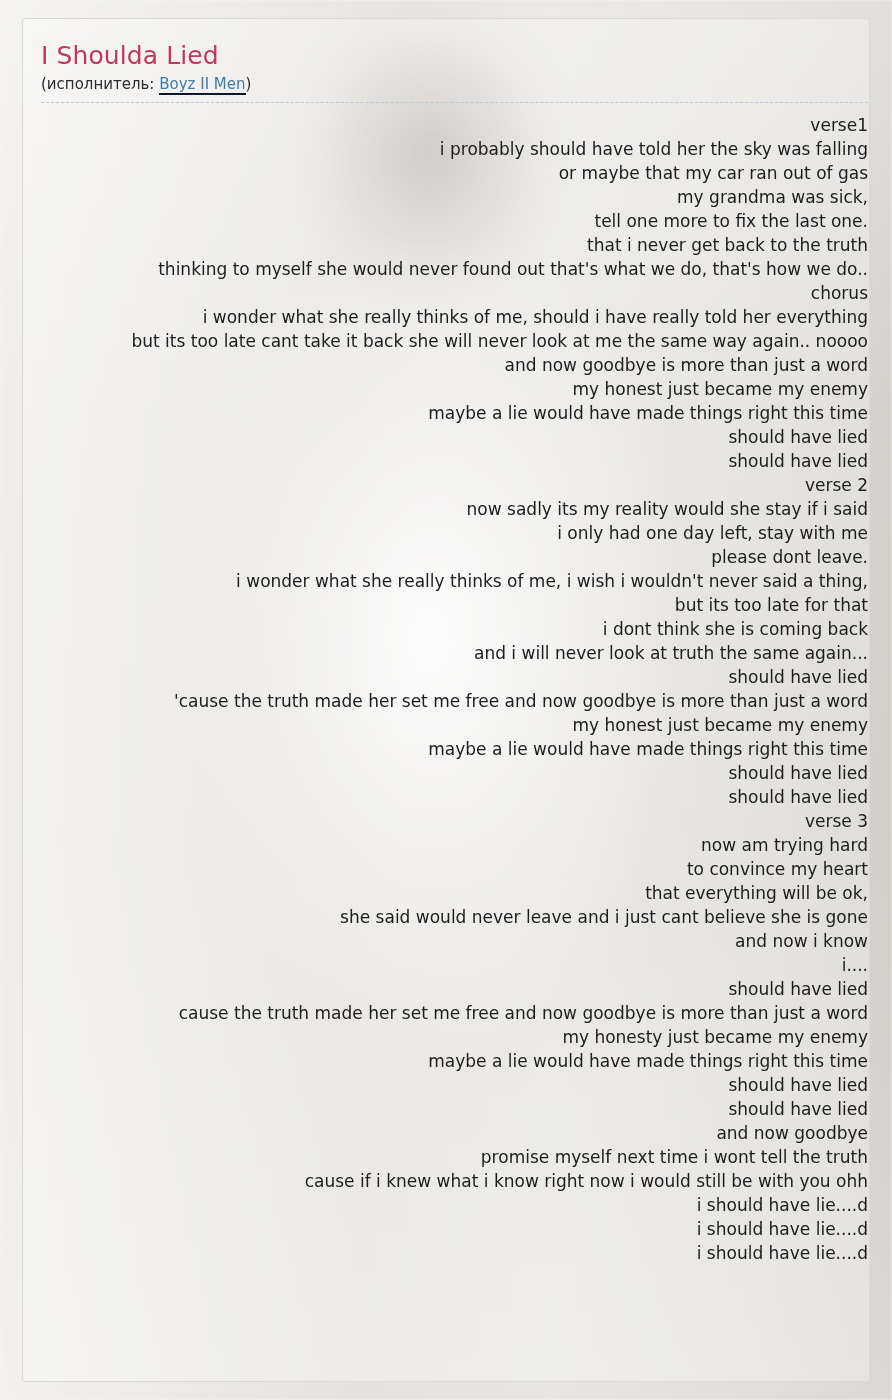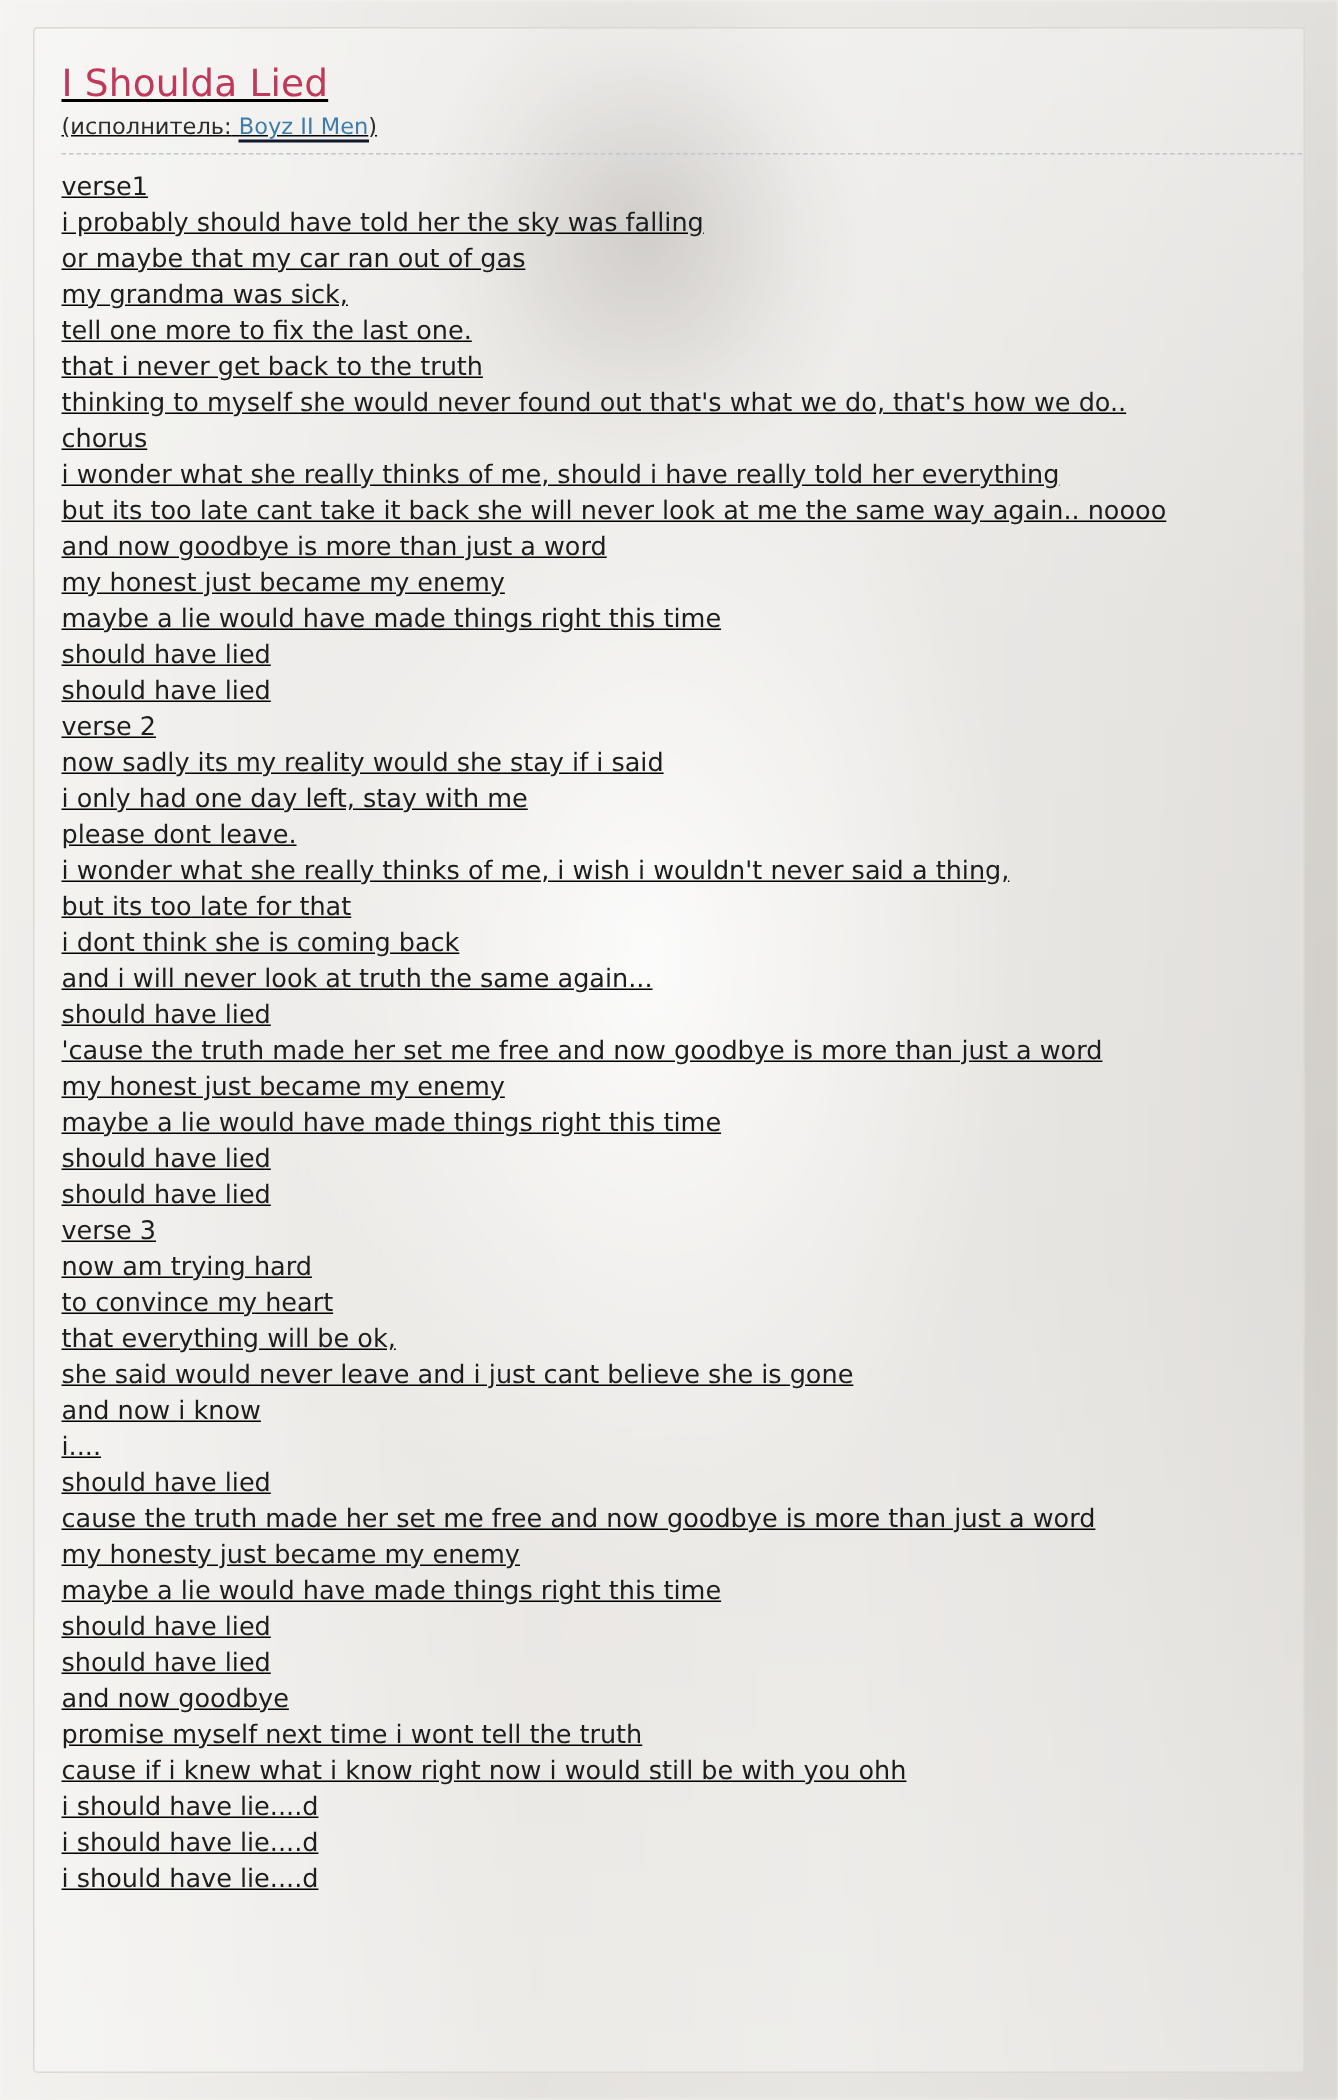"I Shoulda Lied" .content { text-decoration: underline -> none }
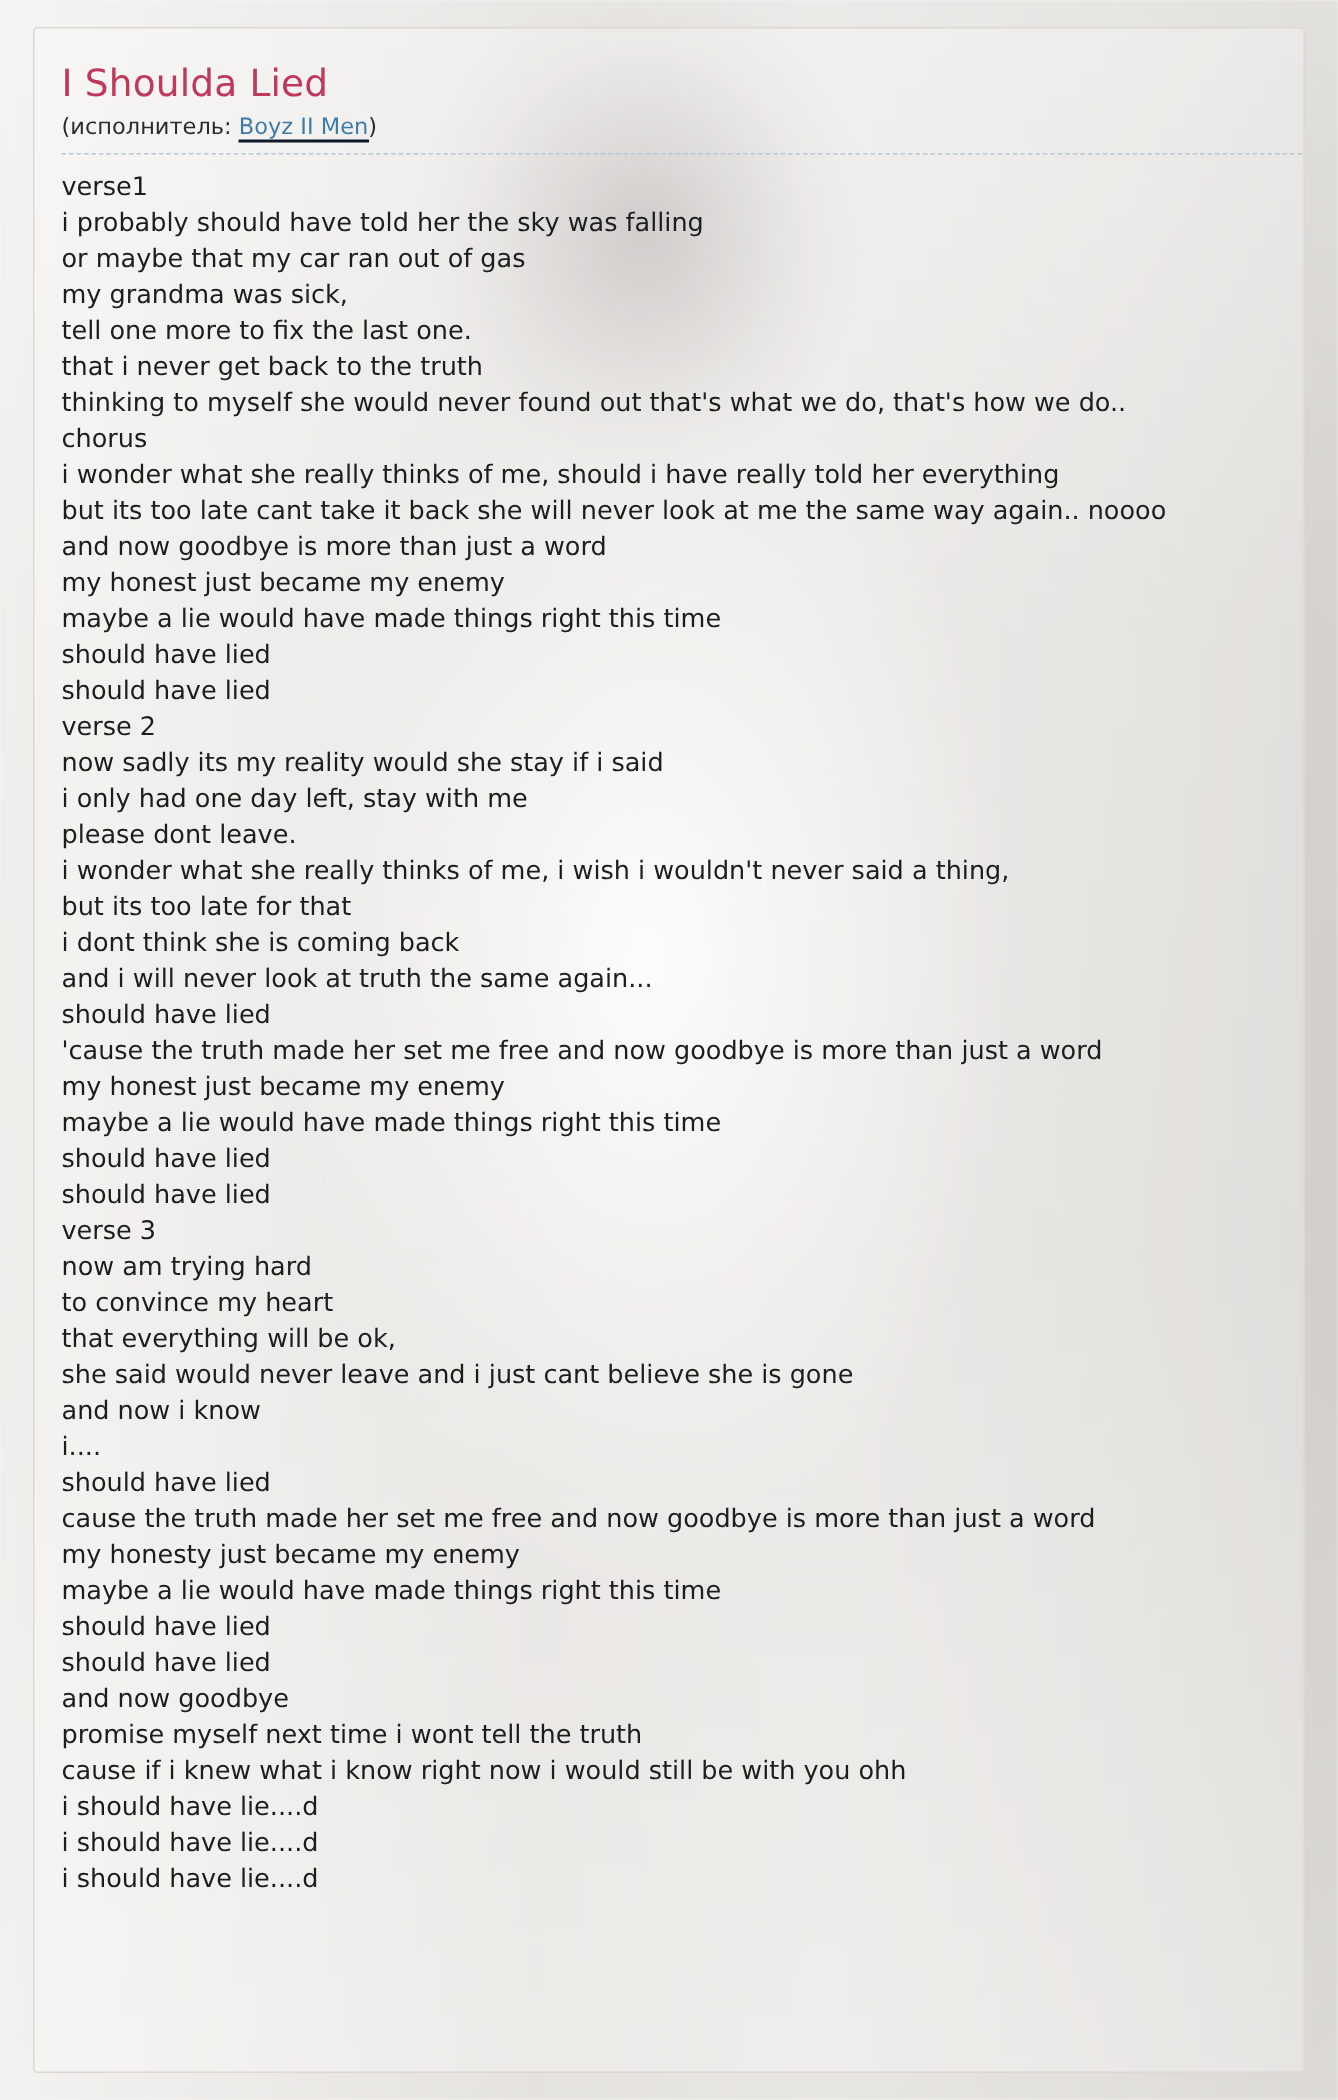"verse1" .lyrics .line { text-align: none -> right }
